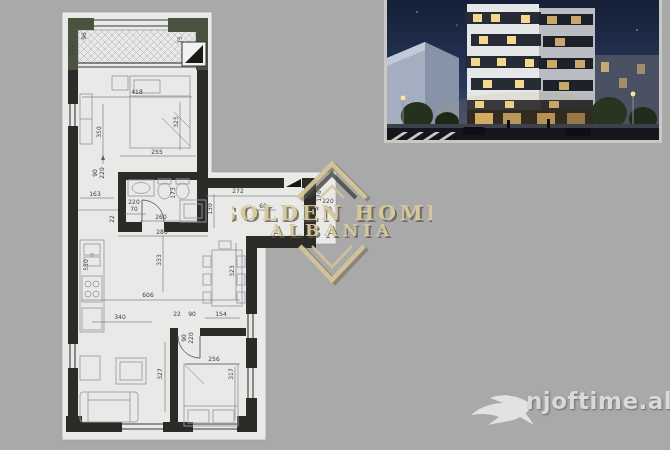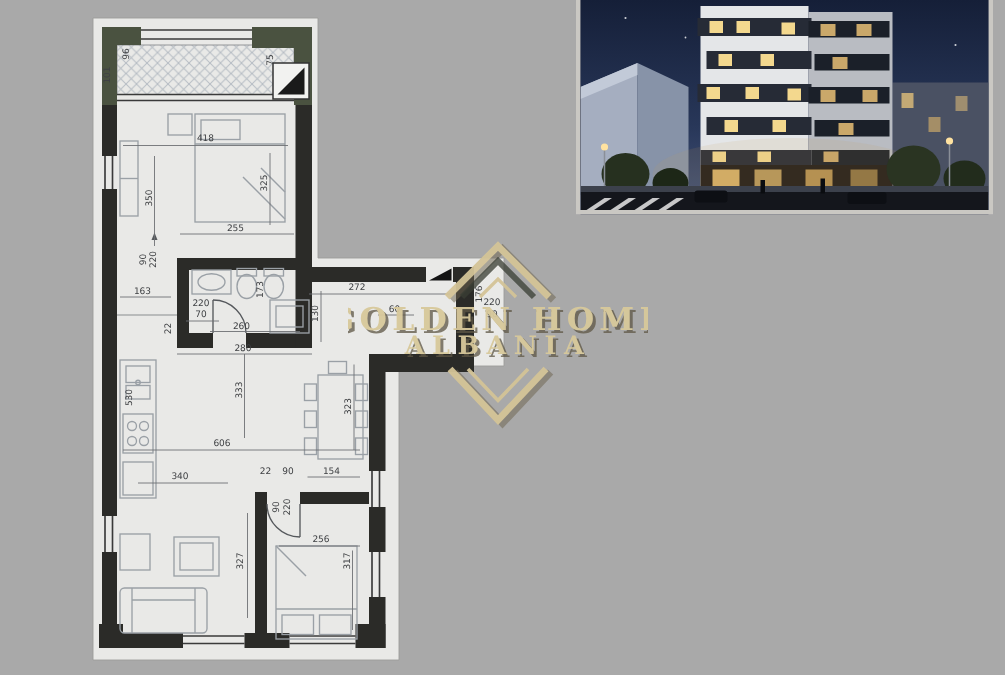"njoftime.al" div.njlogo { html: none -> <div> <svg> <path></path> <polygon></polygon> </svg> <span>njoftime.al</span> </div> }
